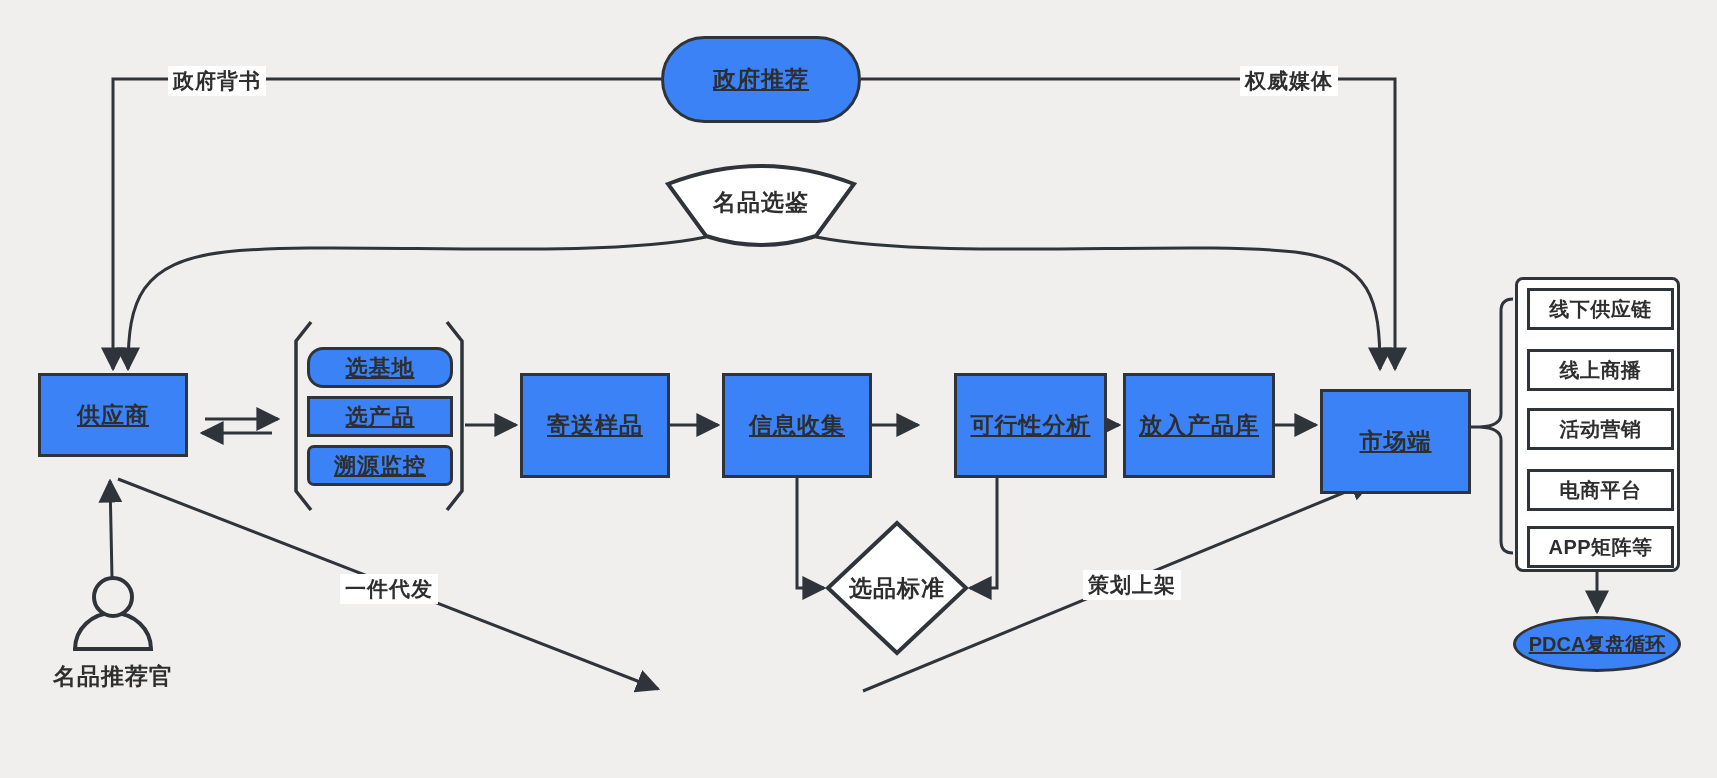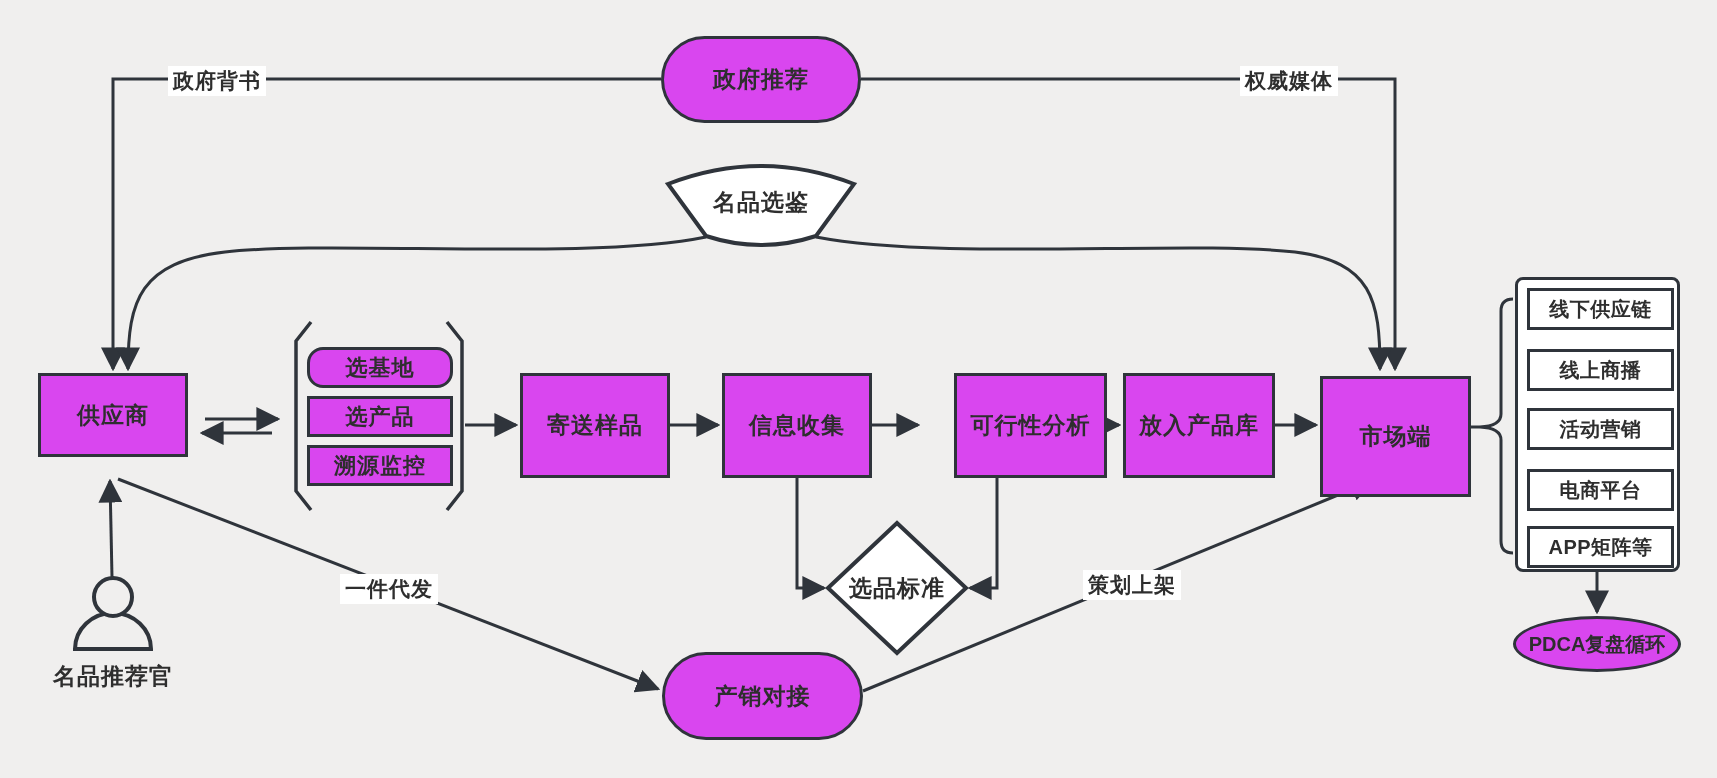"政府推荐" .node { background: #d946ef -> #3b82f6; text-decoration: none -> underline }
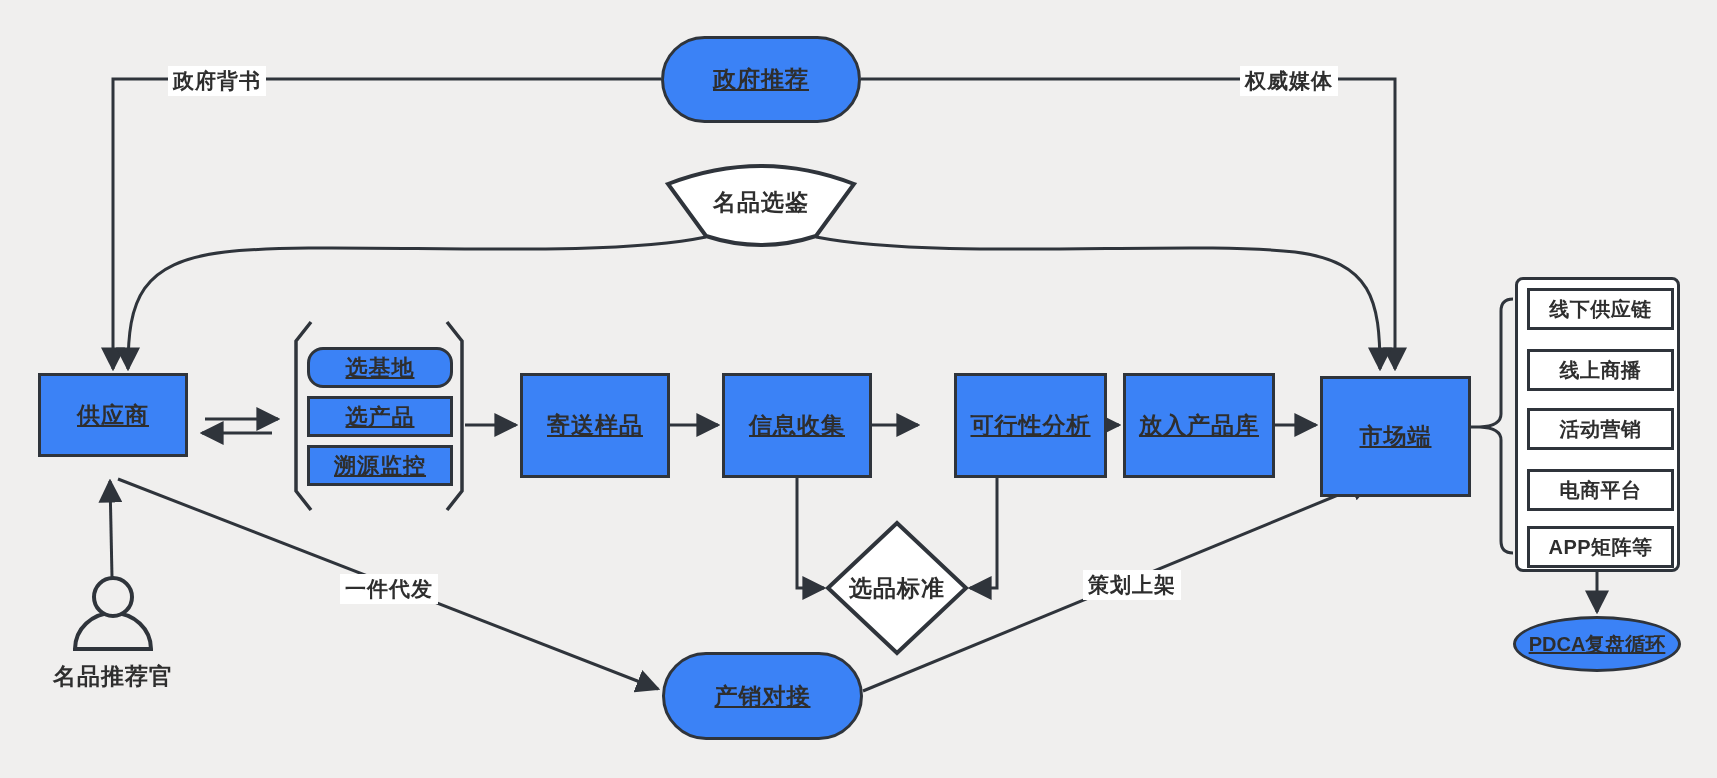"市场端" div.node { height: 121px -> 105px; top: 376px -> 389px }
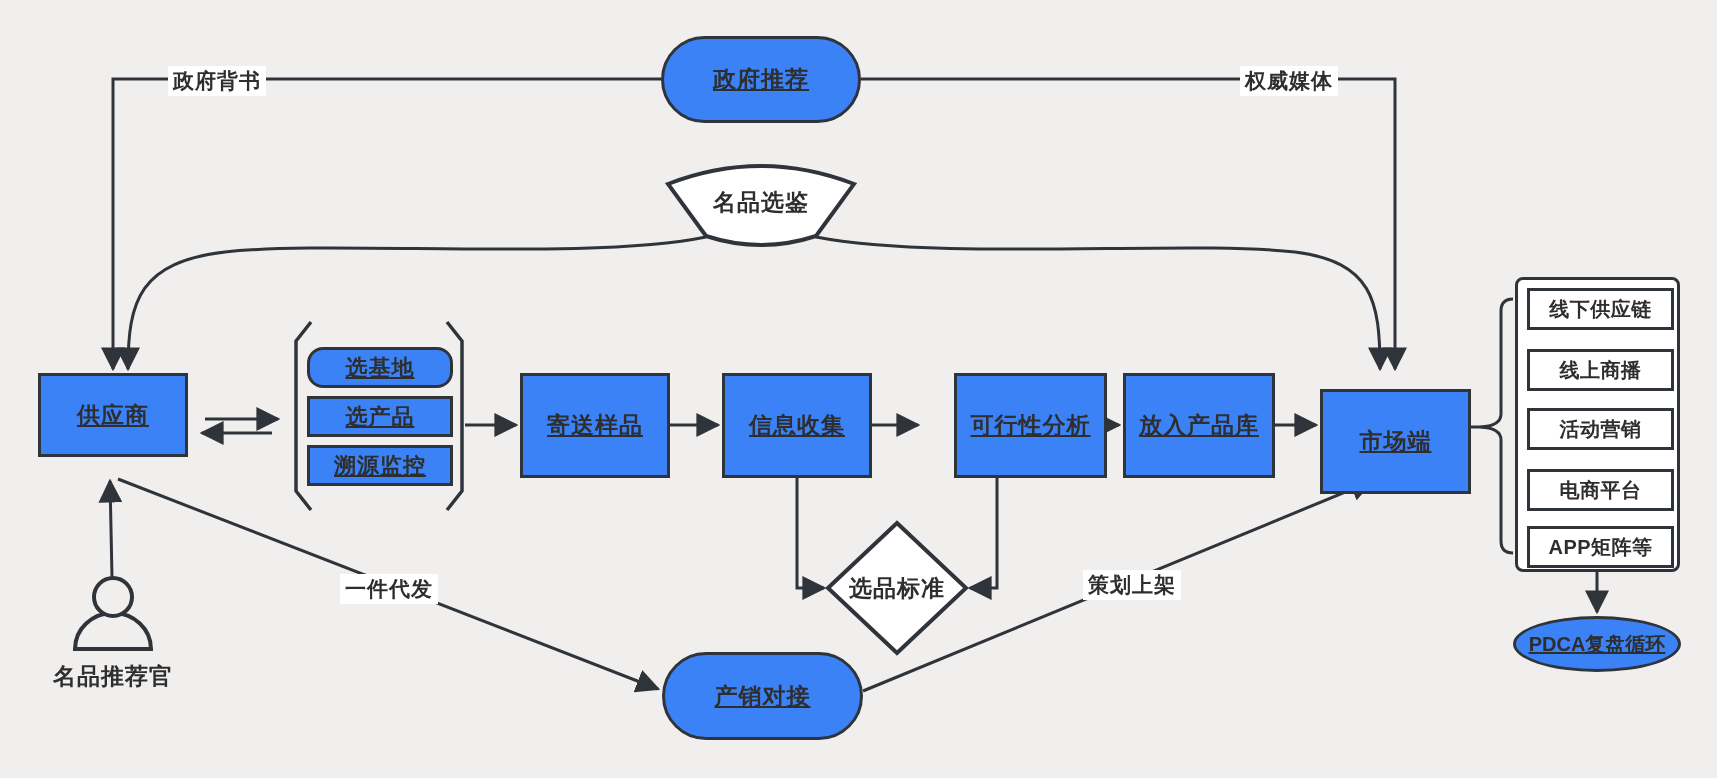"溯源监控" div.node { border-radius: none -> 7px }
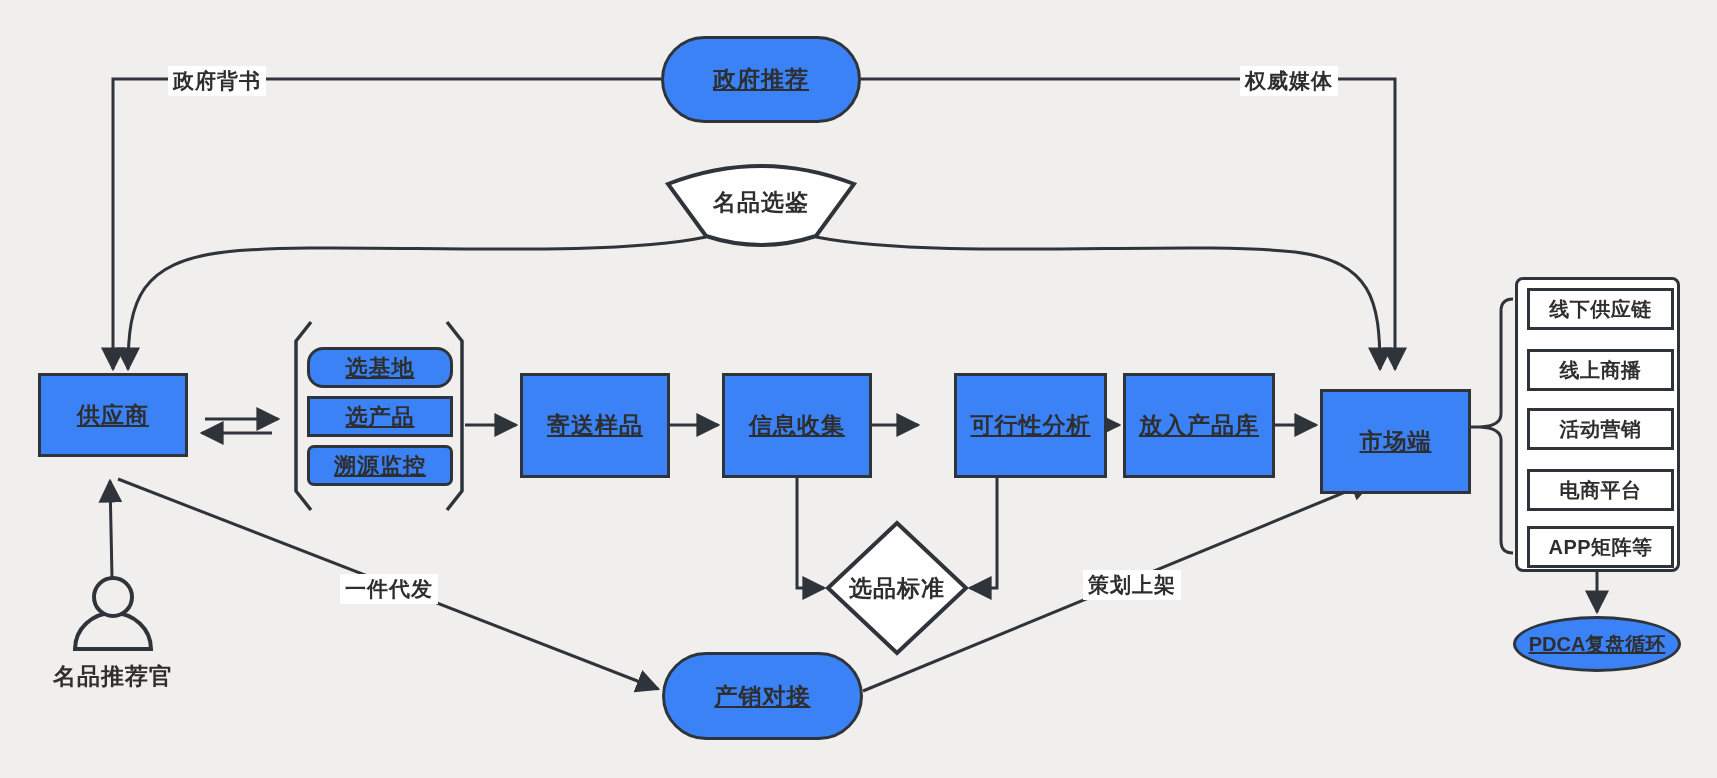"产销对接" div.node { html: <div>产销对接</div> -> none }
